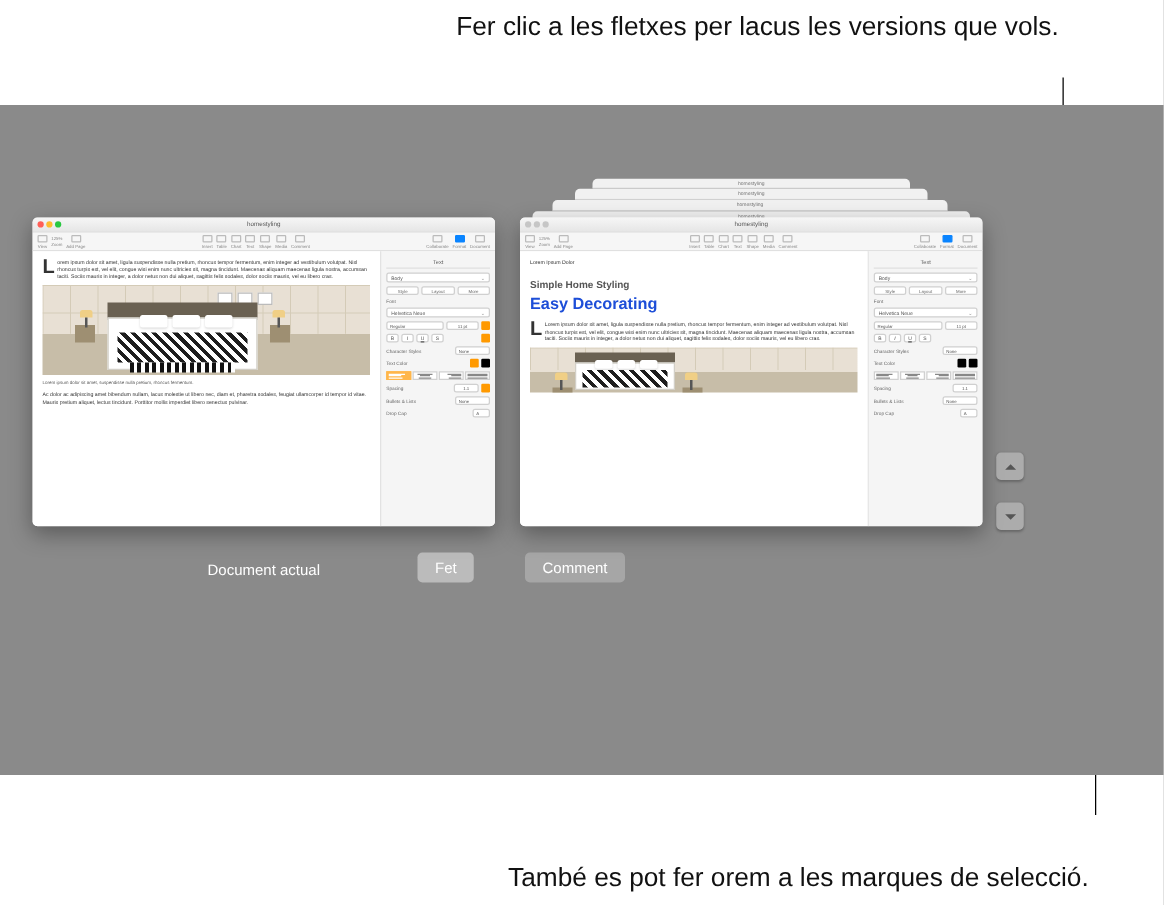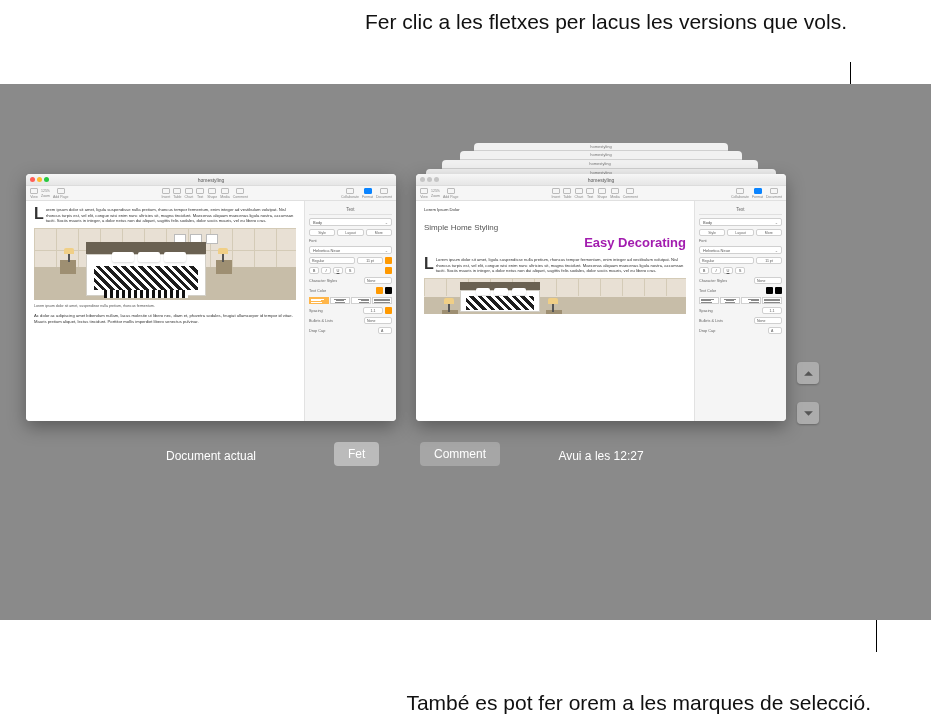"Simple Home Styling" .subtitle { font-weight: none -> bold }
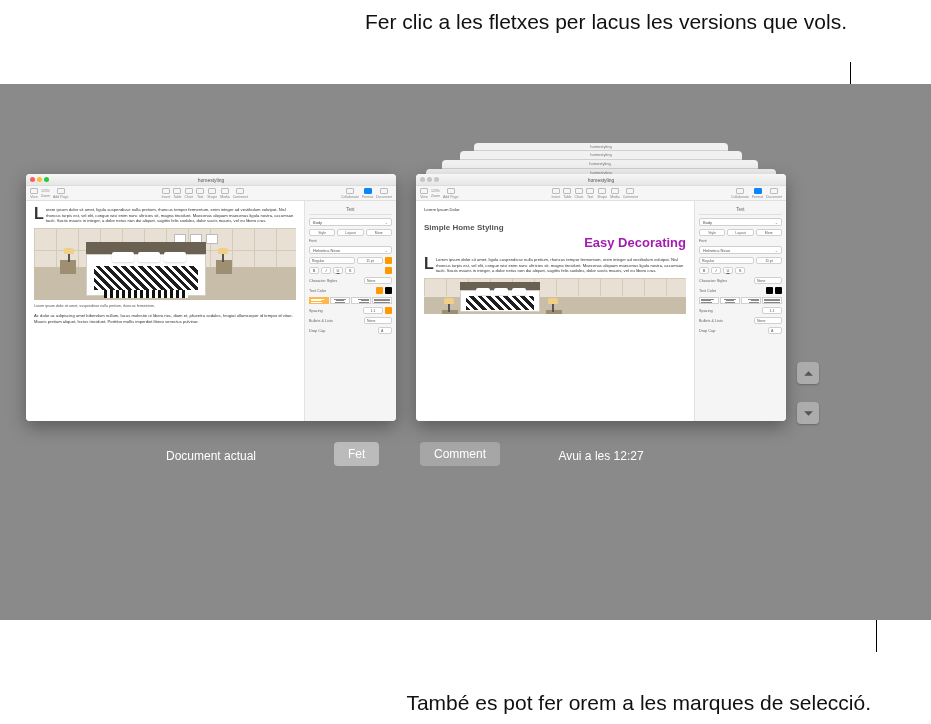"Easy Decorating" .bigtitle { color: #a21caf -> #1d4ed8; text-align: right -> none }
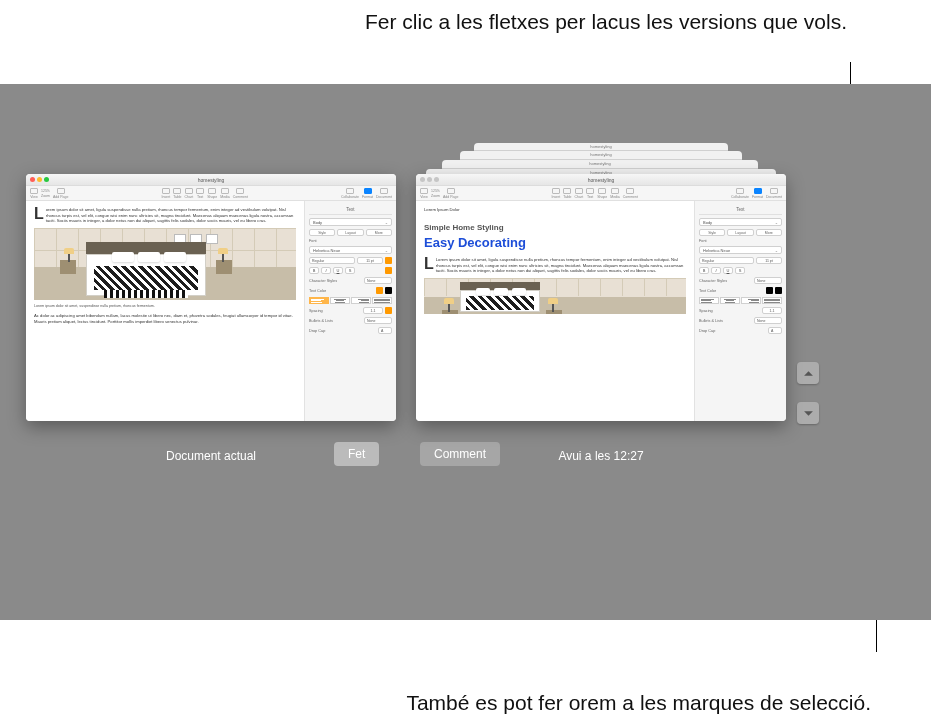"Avui a les 12:27" div.underlabel { html: <div>Avui a les 12:27</div> -> none }
